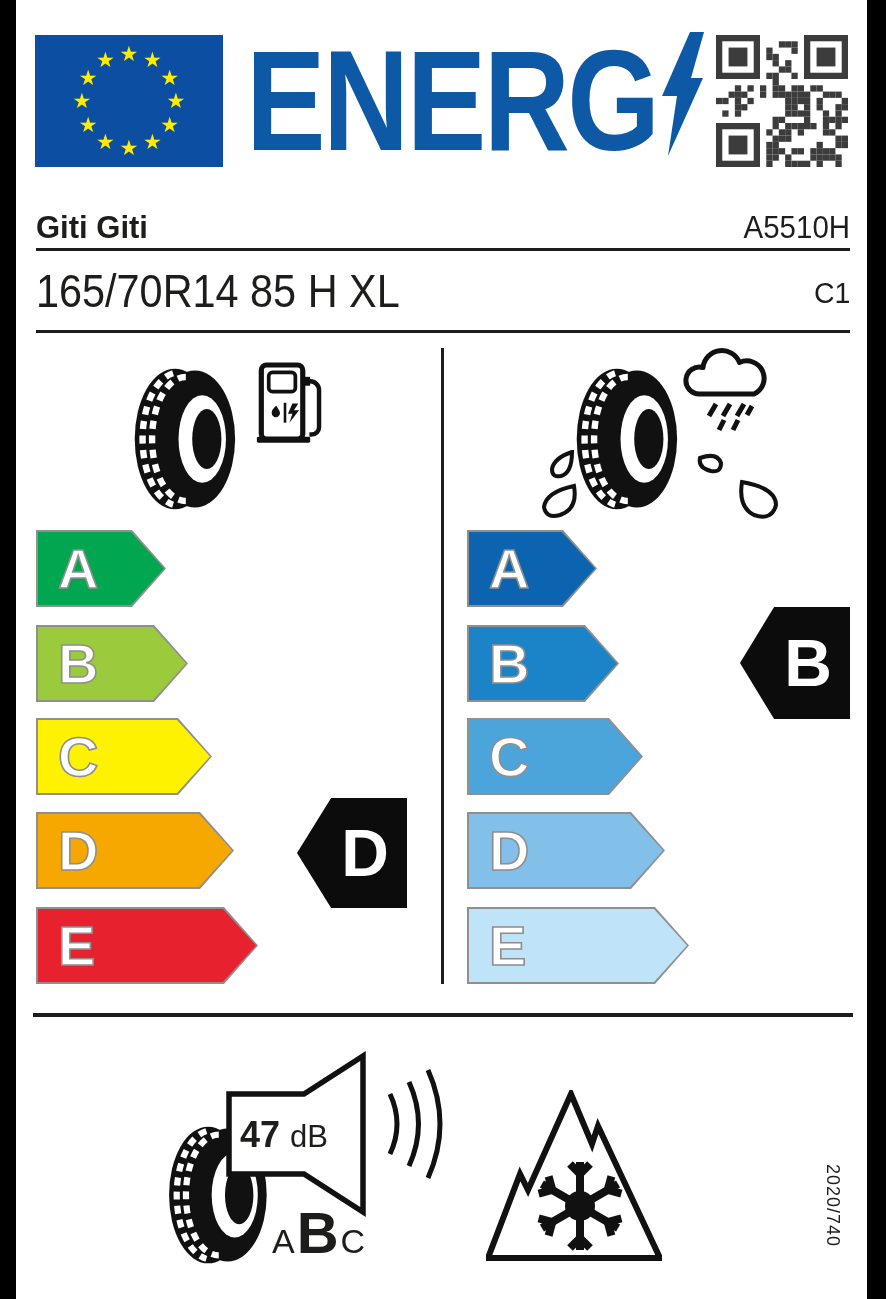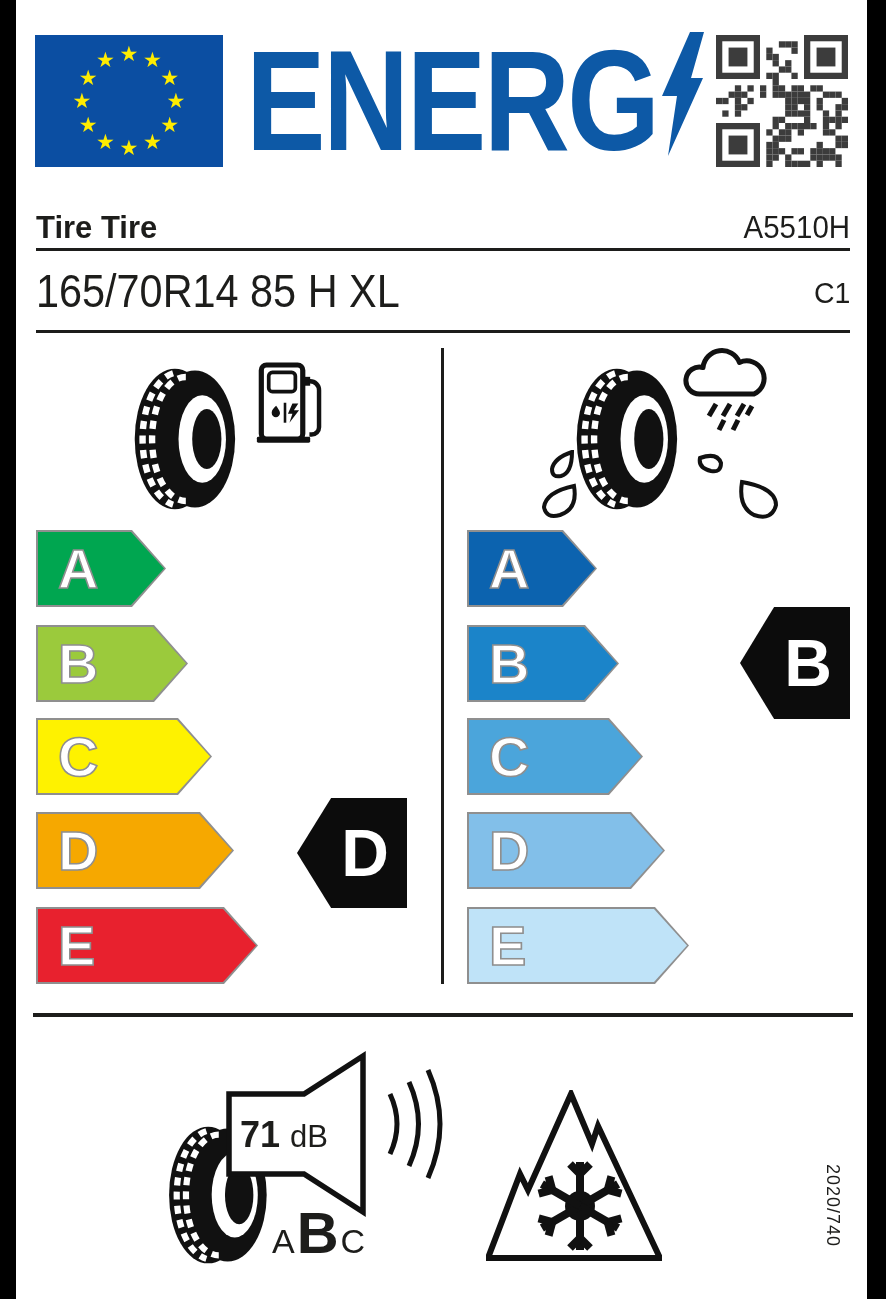"Tire Tire" div.brand { text: Tire Tire -> Giti Giti }
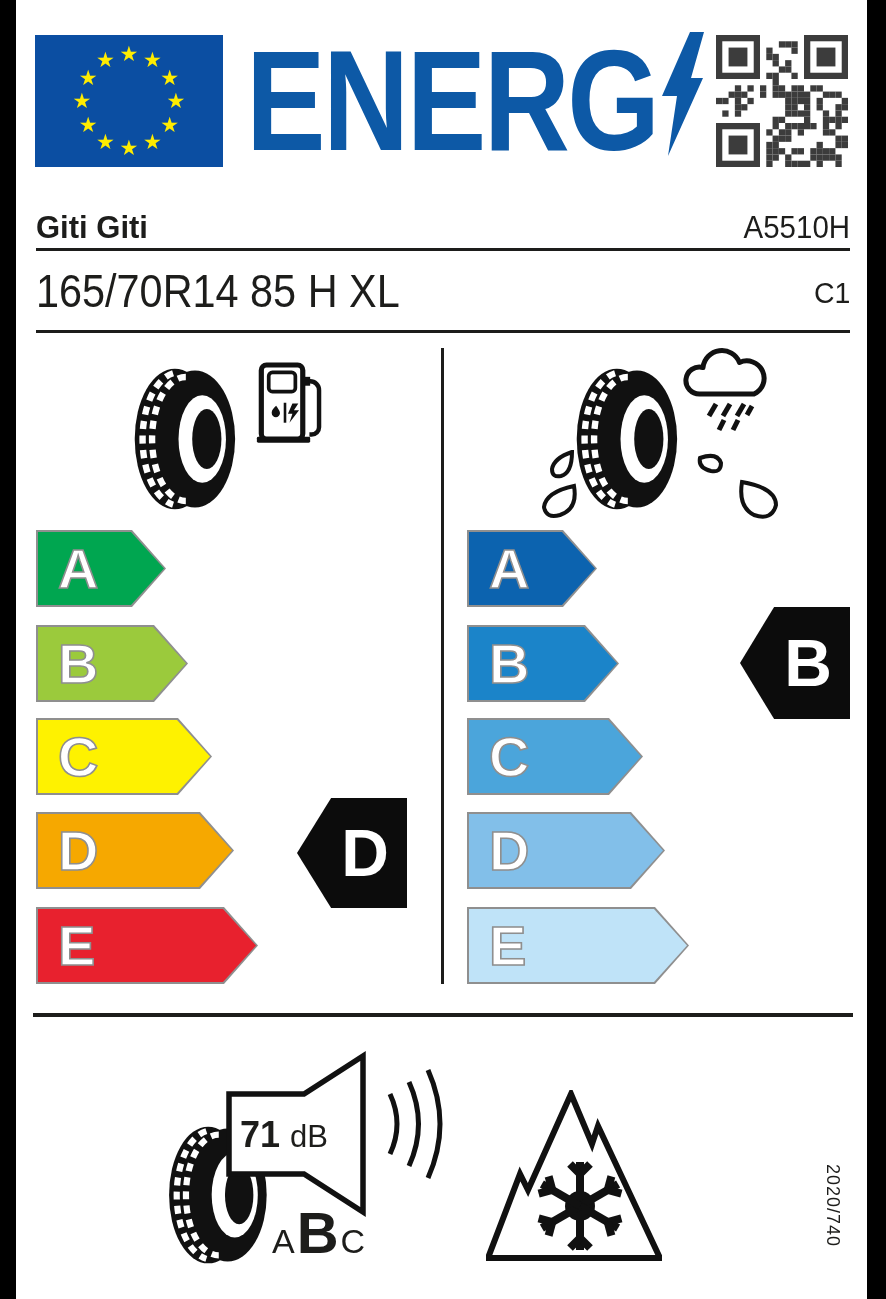"71" span { text: 71 -> 47 }
